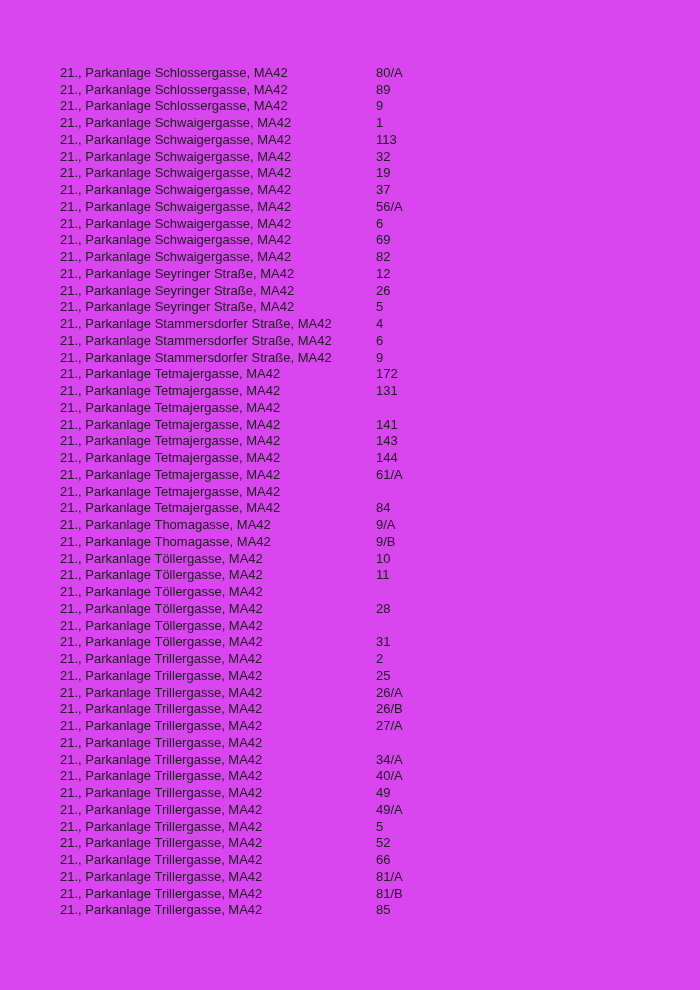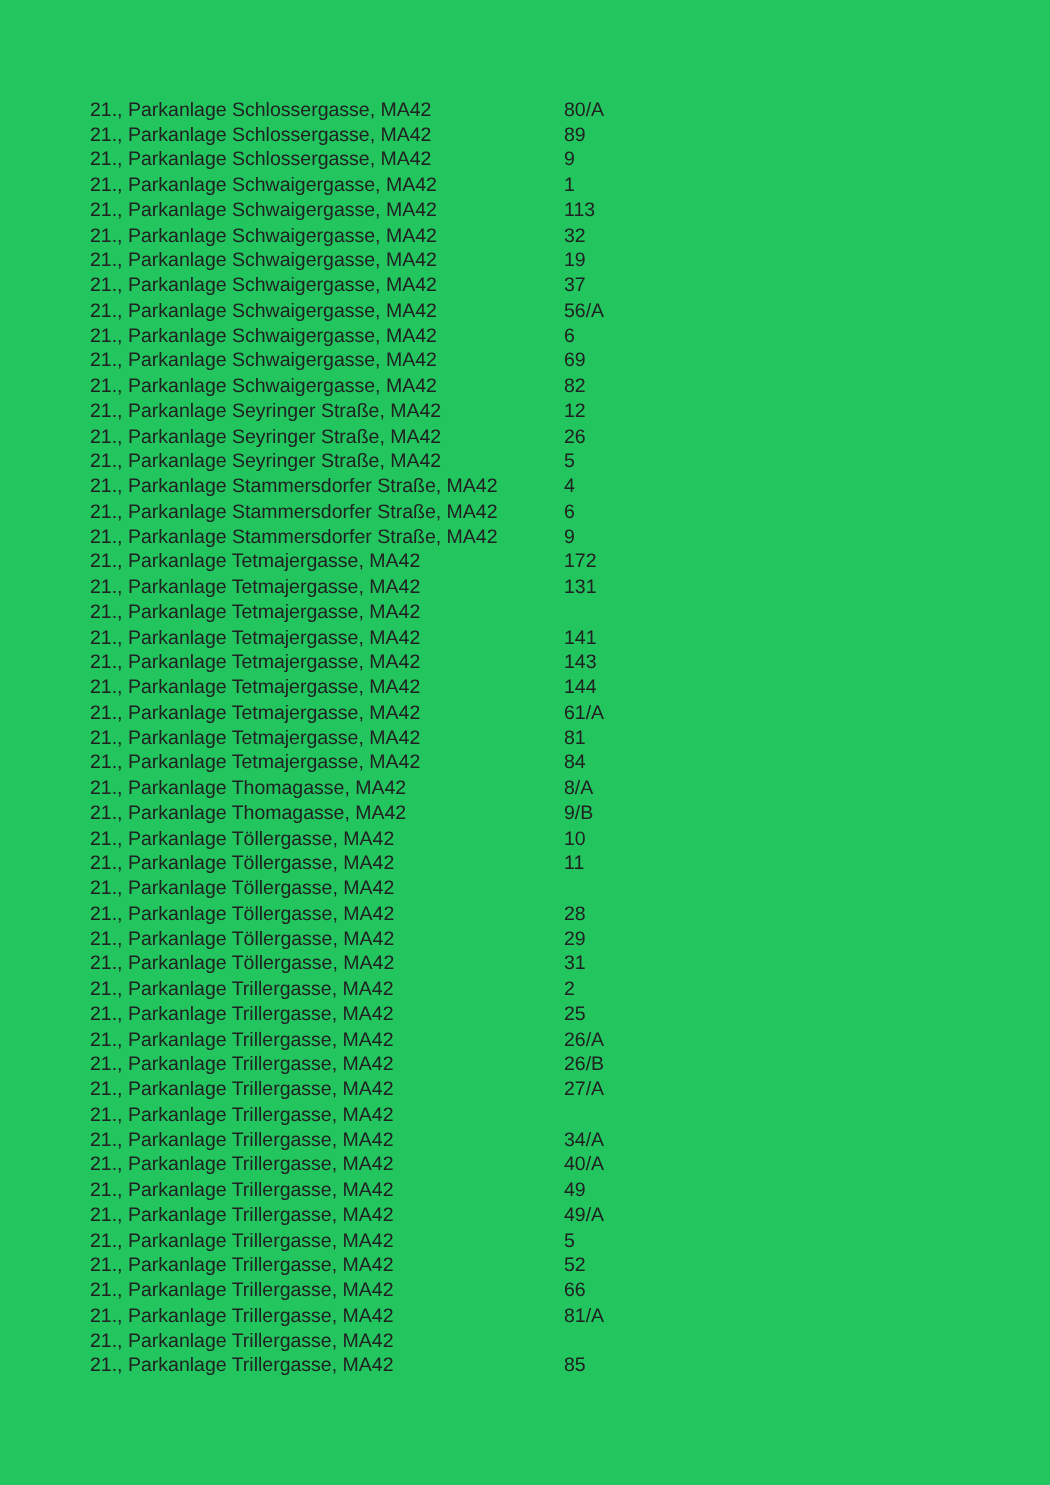"21., Parkanlage Schlossergasse, MA42" .page { background: #22c55e -> #d946ef }
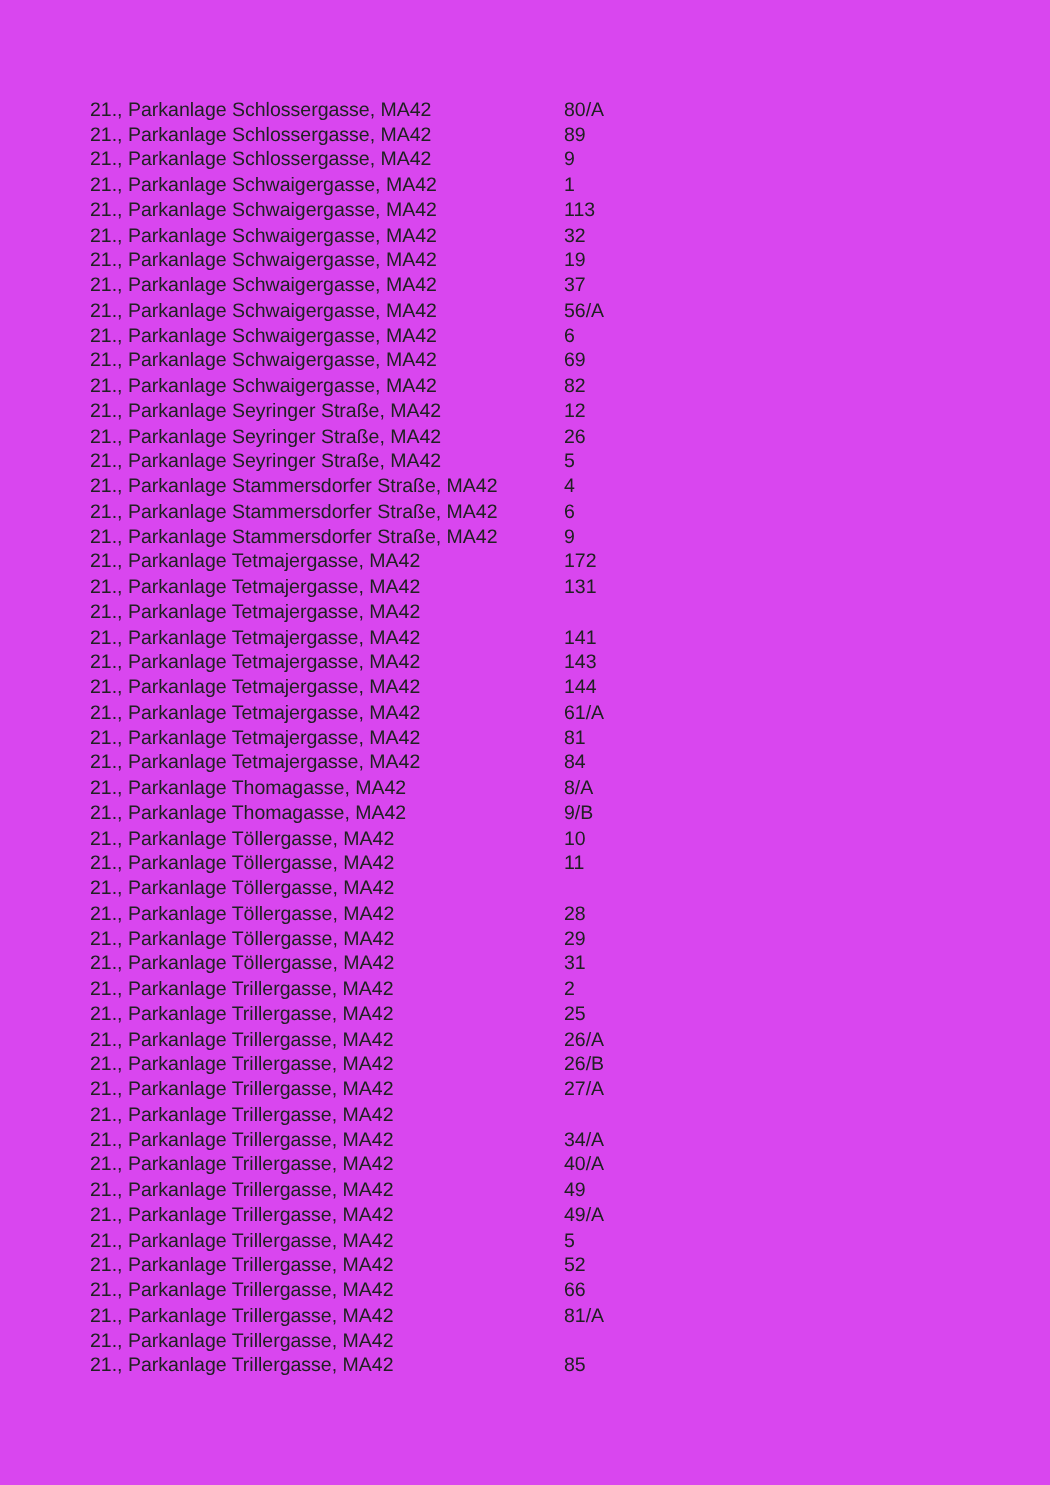"81" span.cell { html: <span>81</span> -> none }
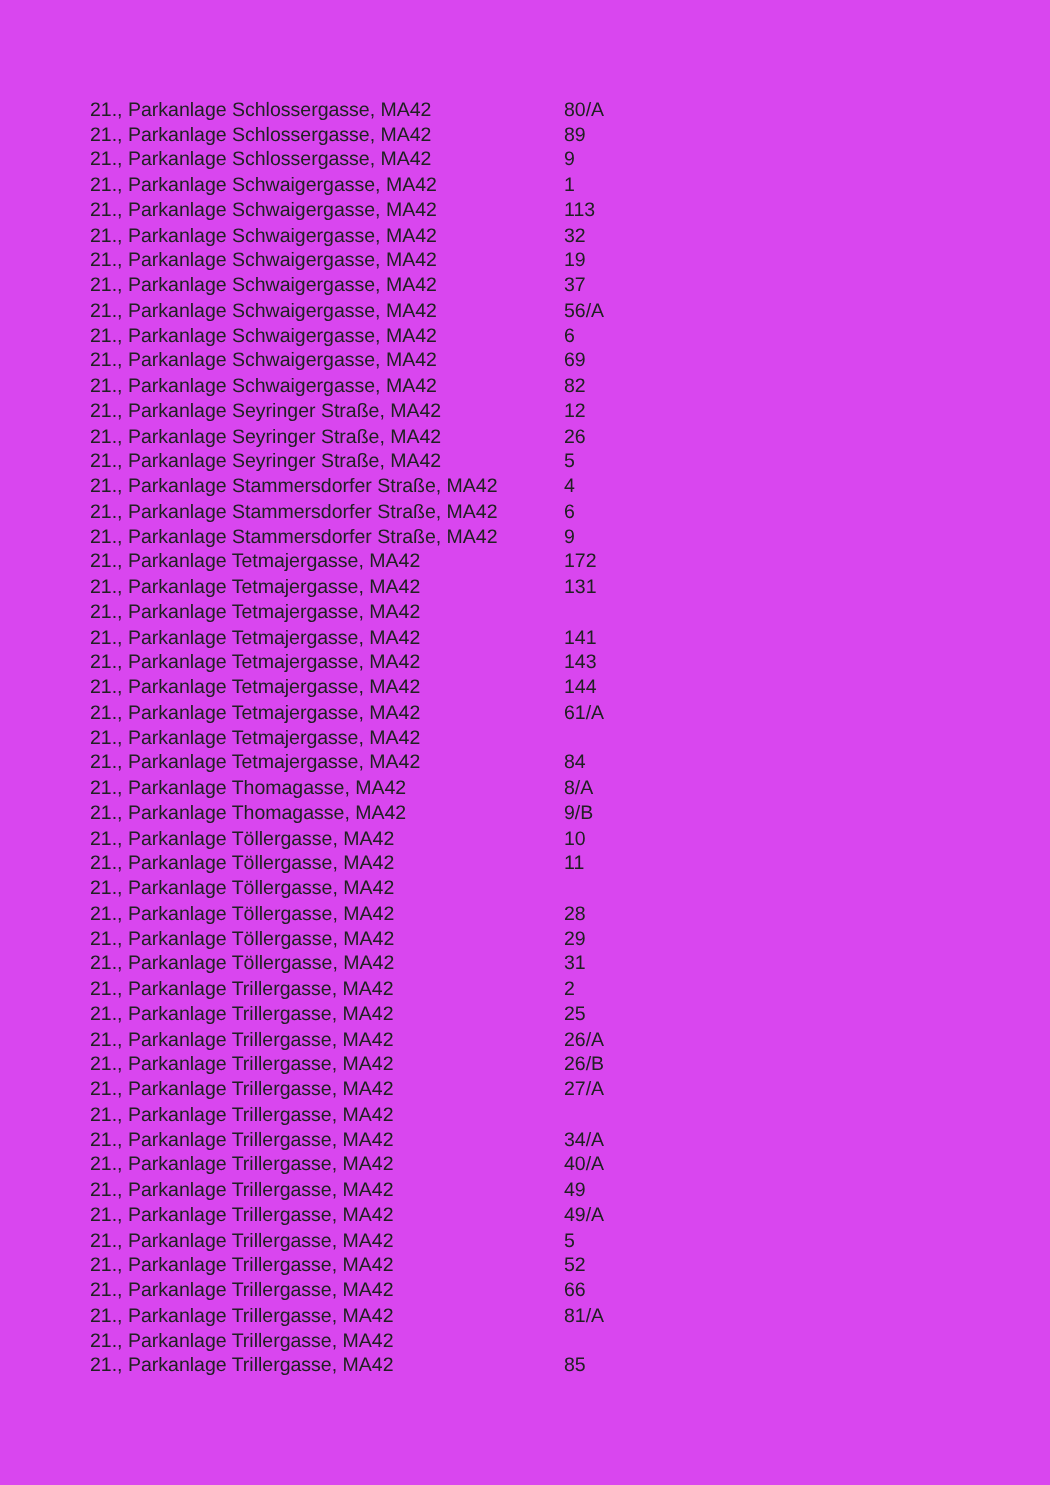"8/A" span.cell { text: 8/A -> 9/A }
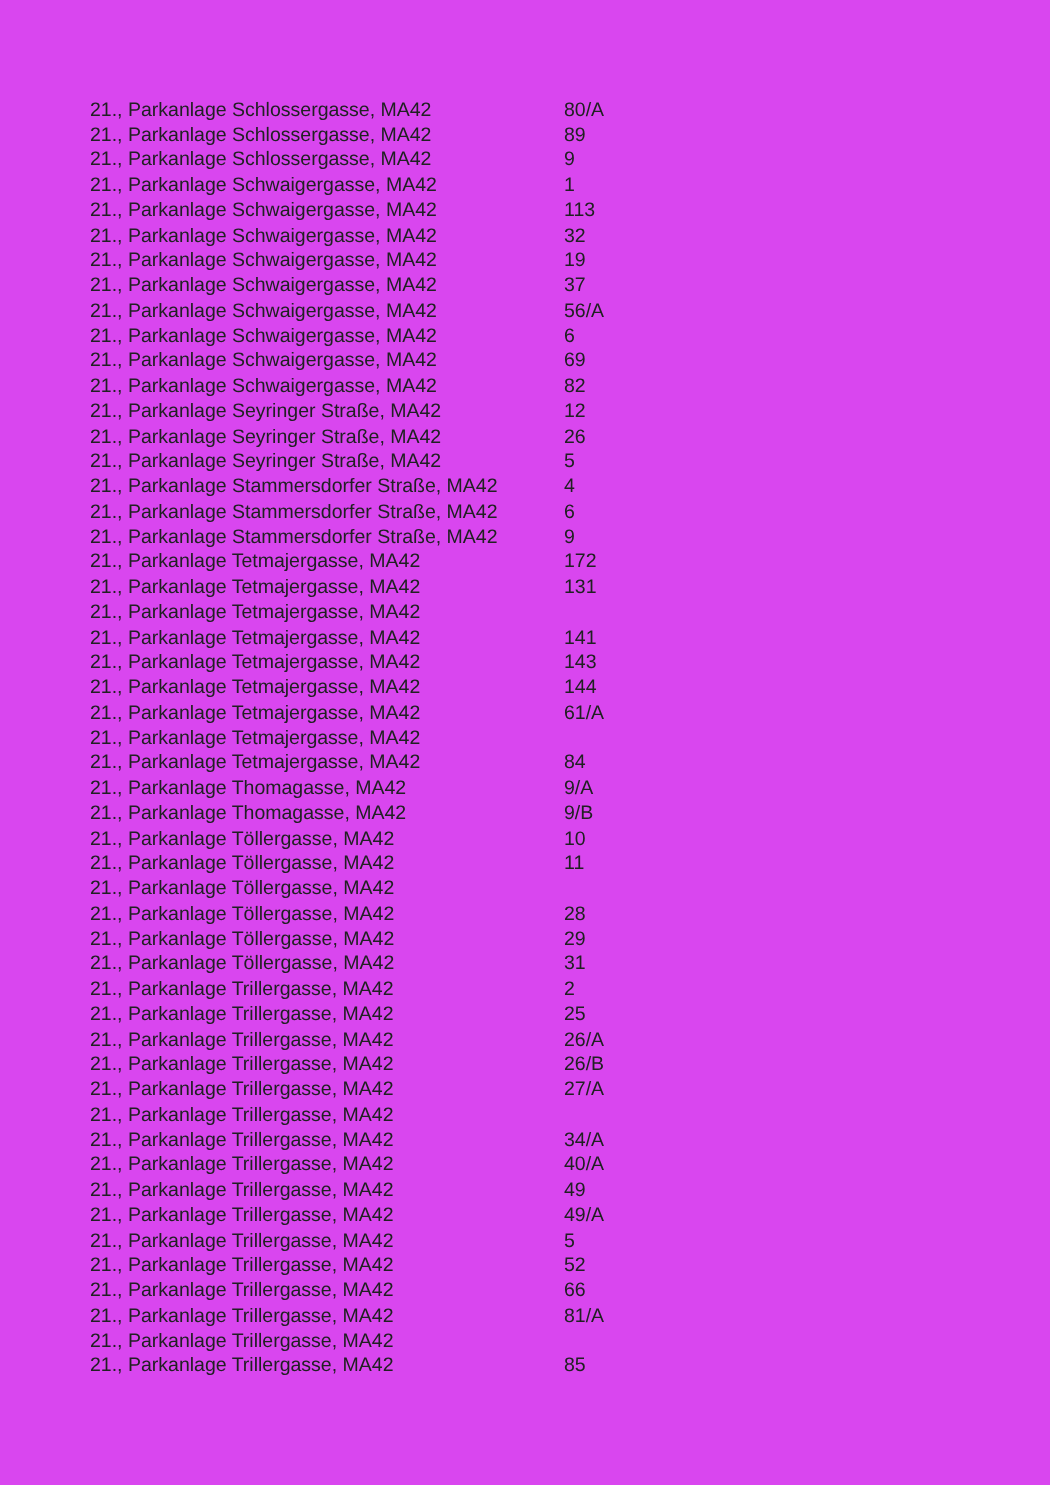"29" span.cell { html: <span>29</span> -> none }
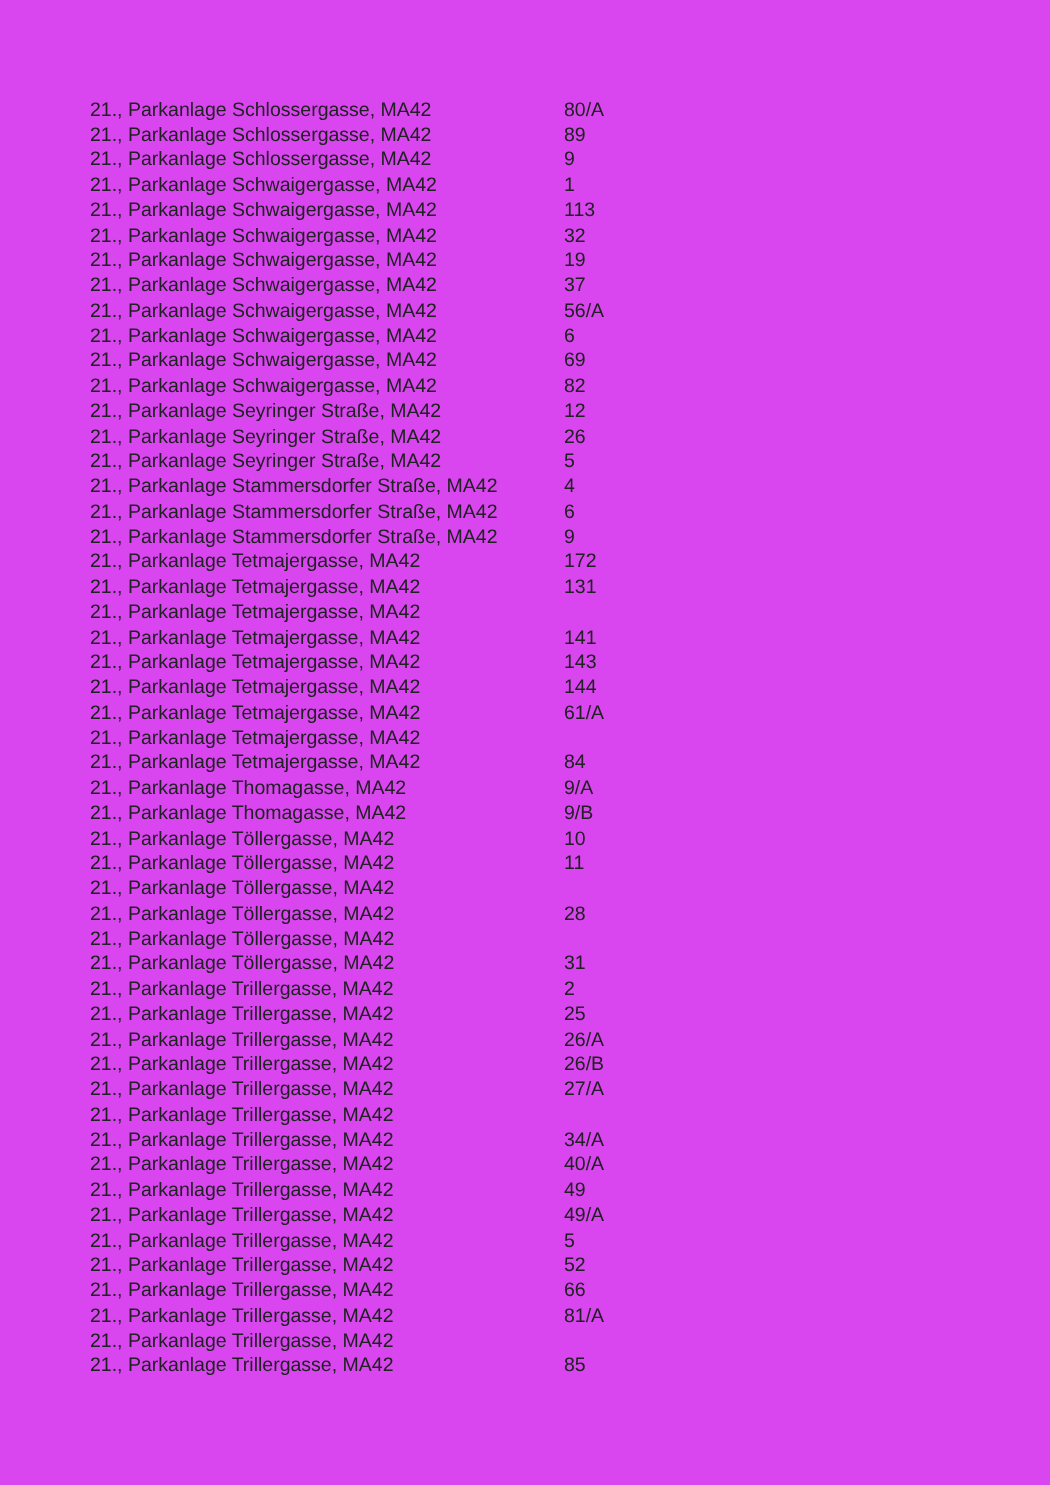"81/B" span.cell { html: none -> <span>81/B</span> }
